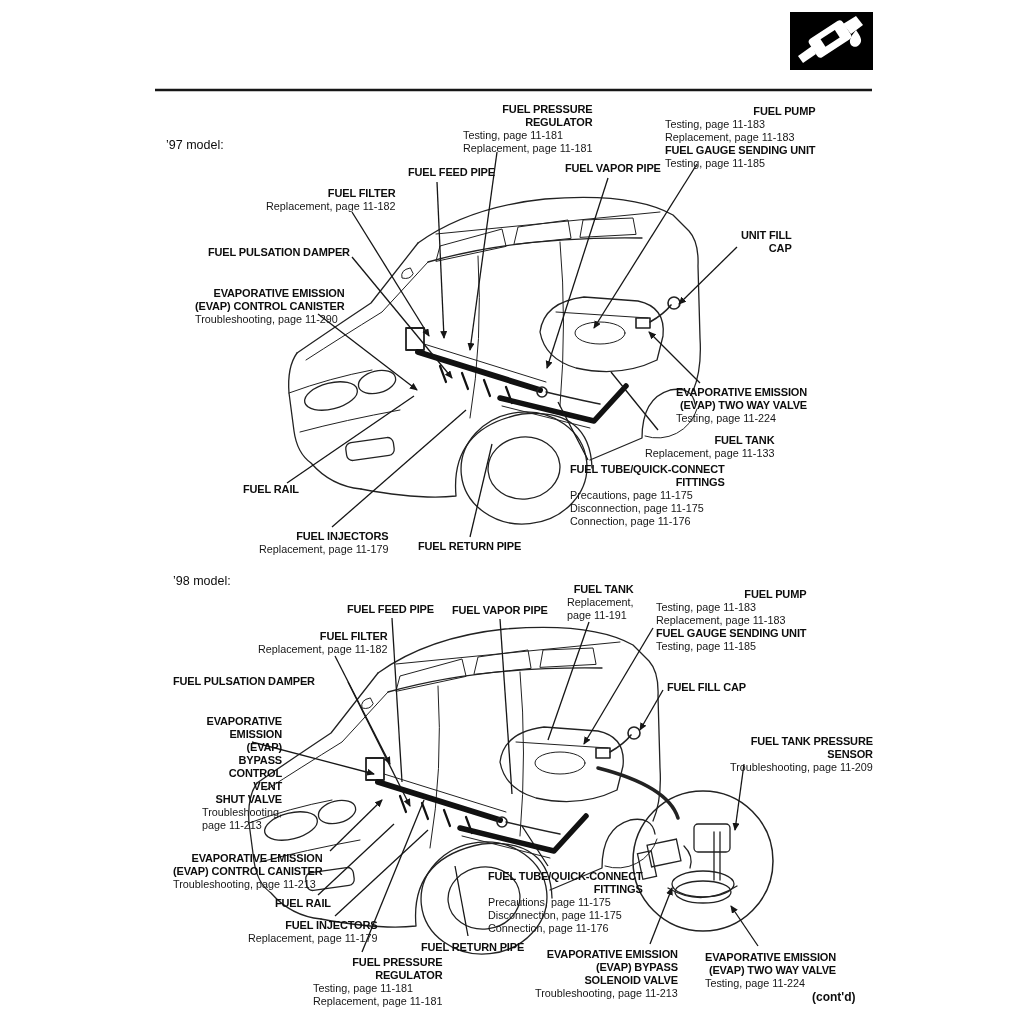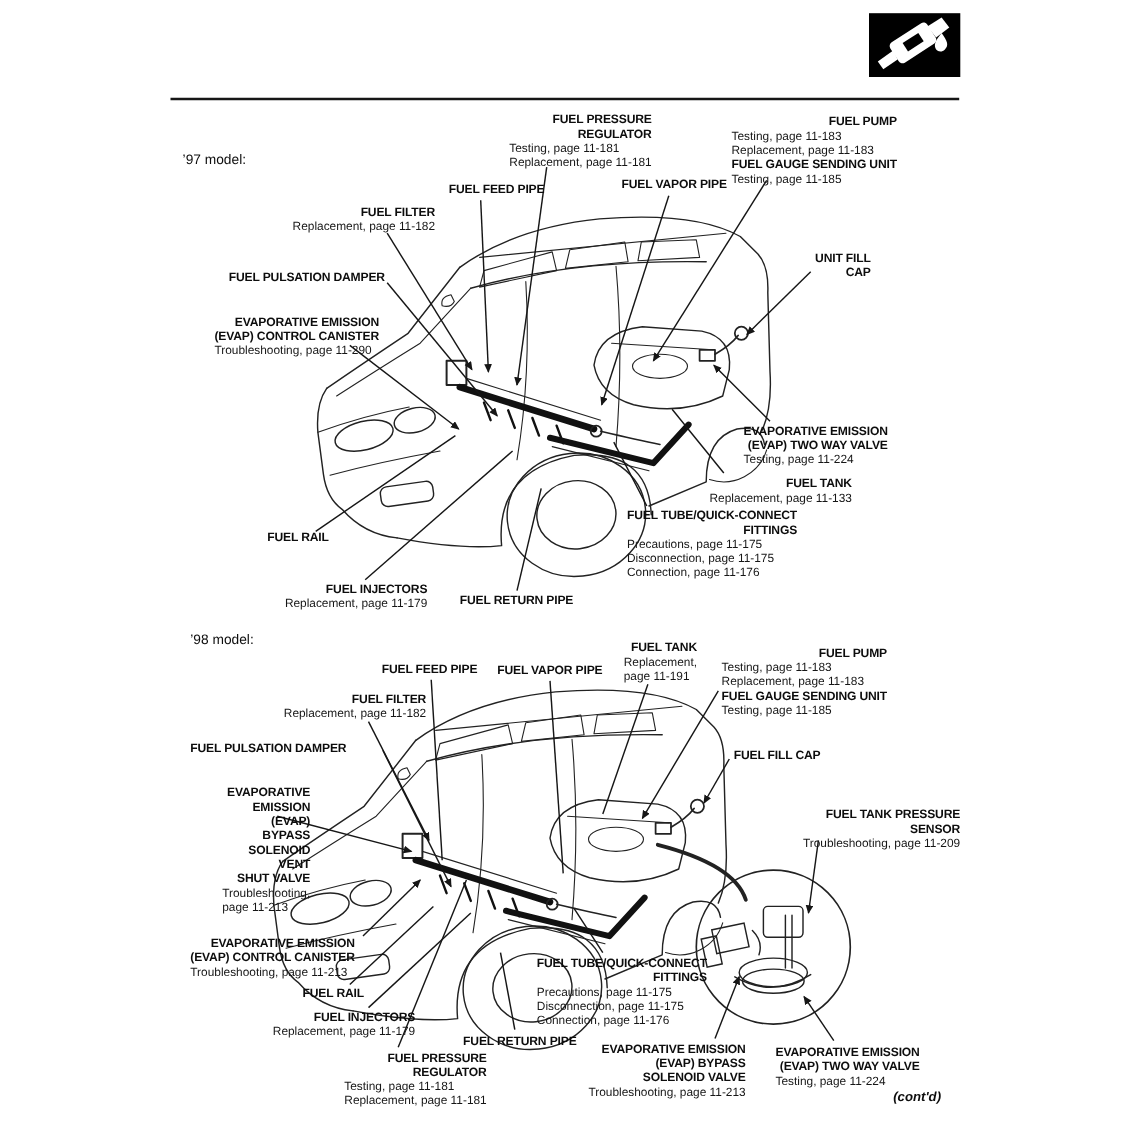"SOLENOID" div.ln { text: SOLENOID -> CONTROL }
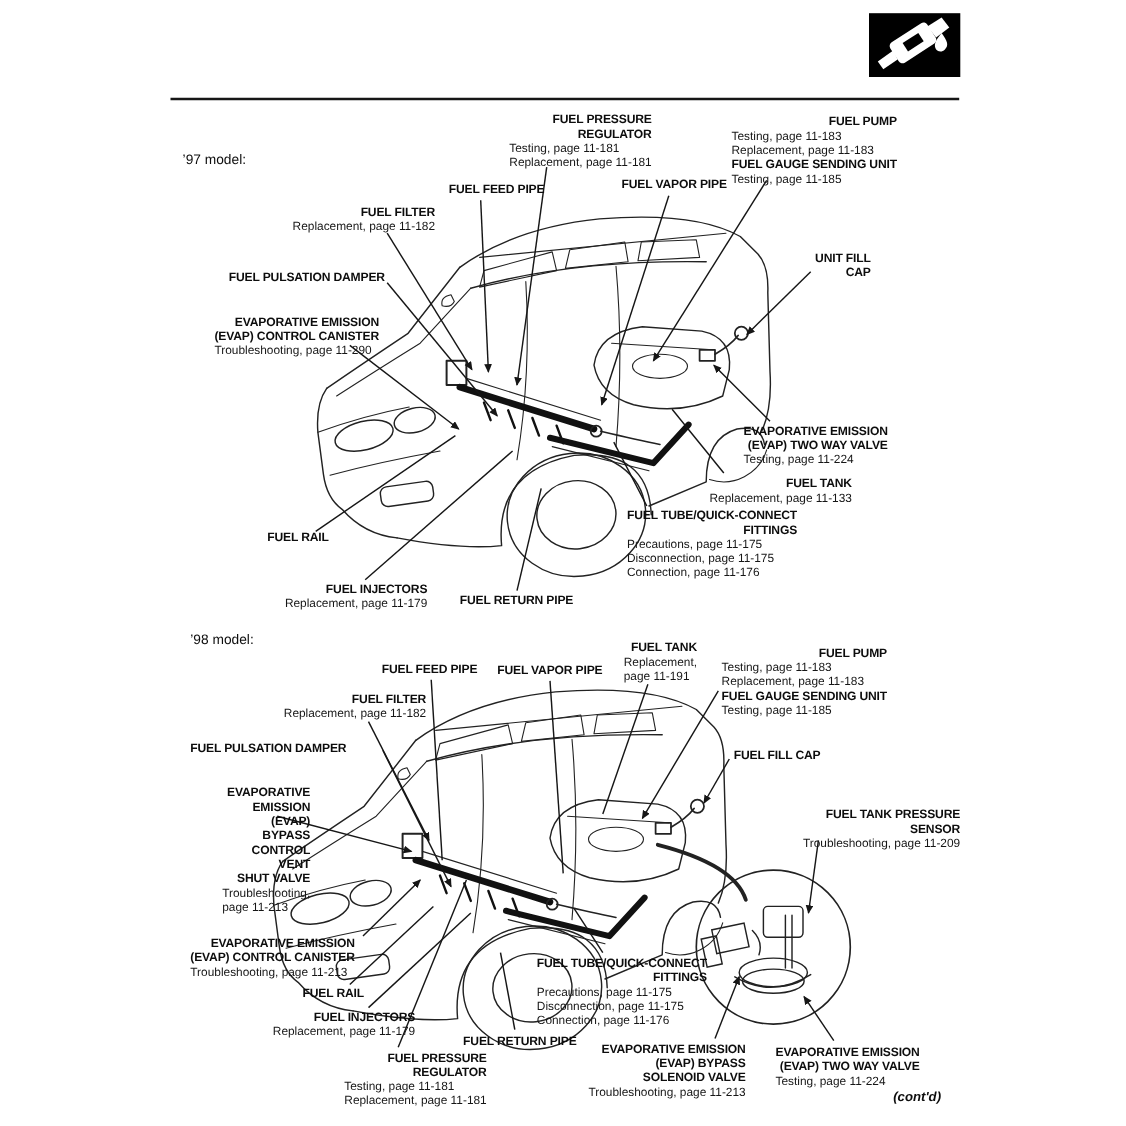"(cont'd)" .contd { font-style: italic -> none }
